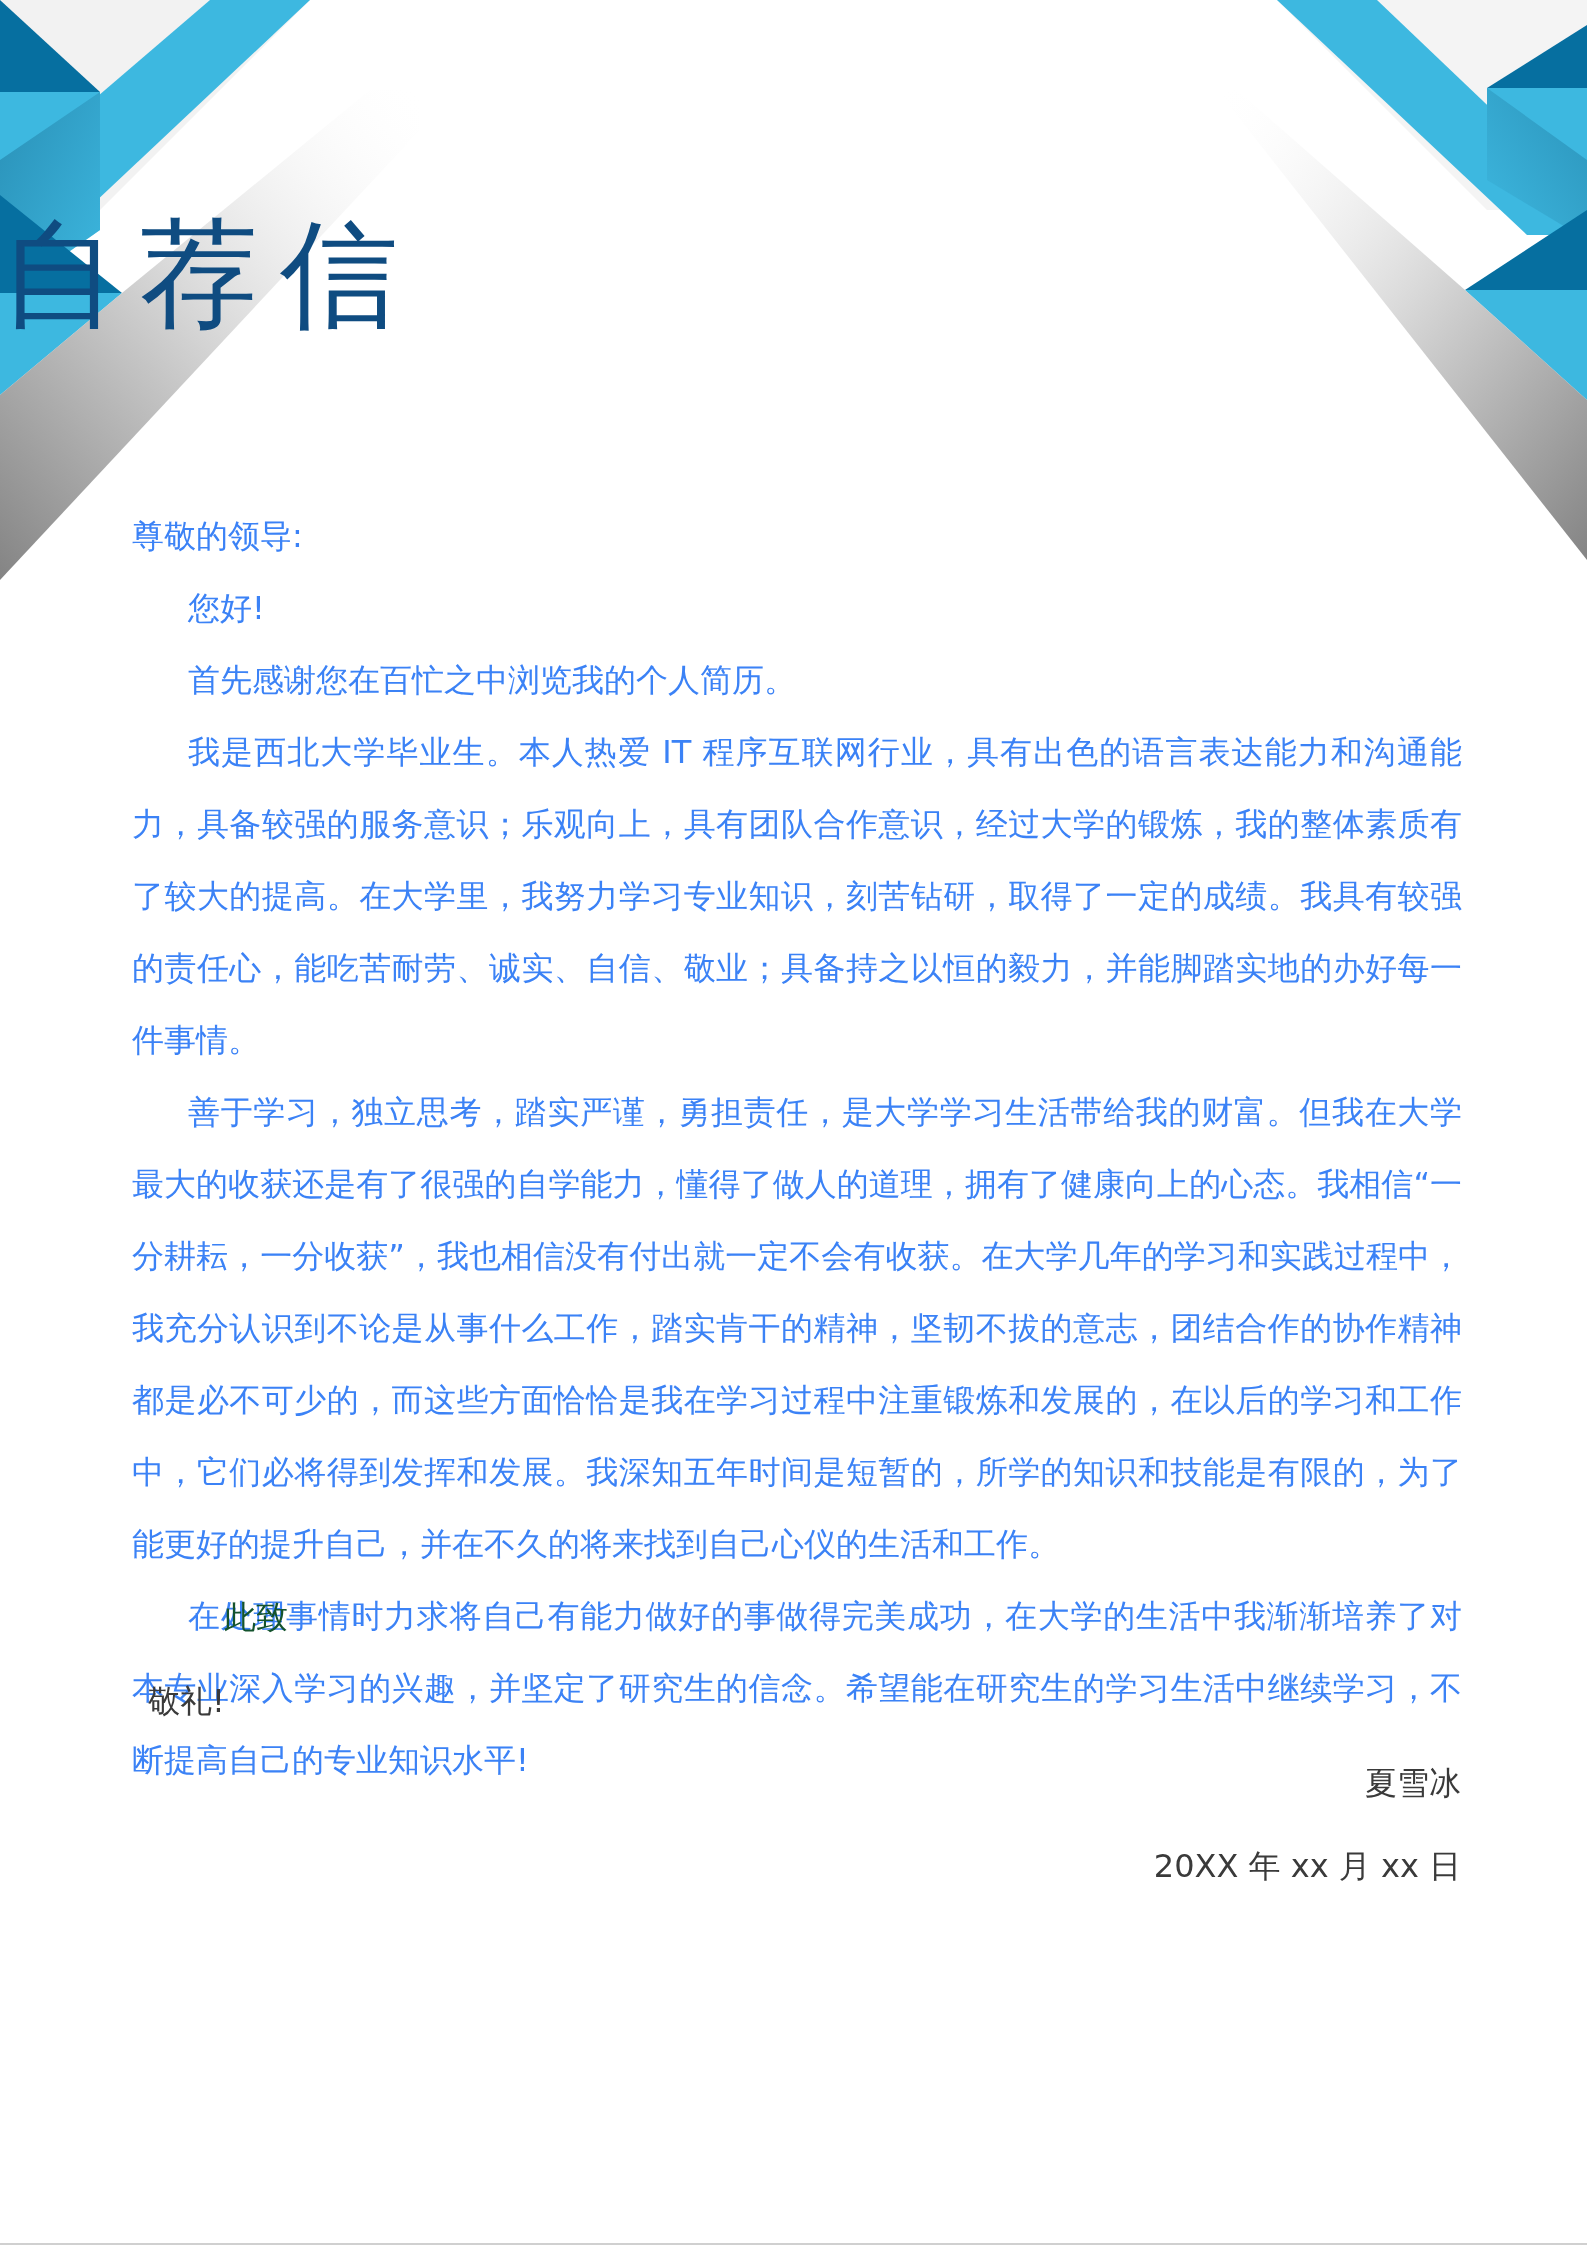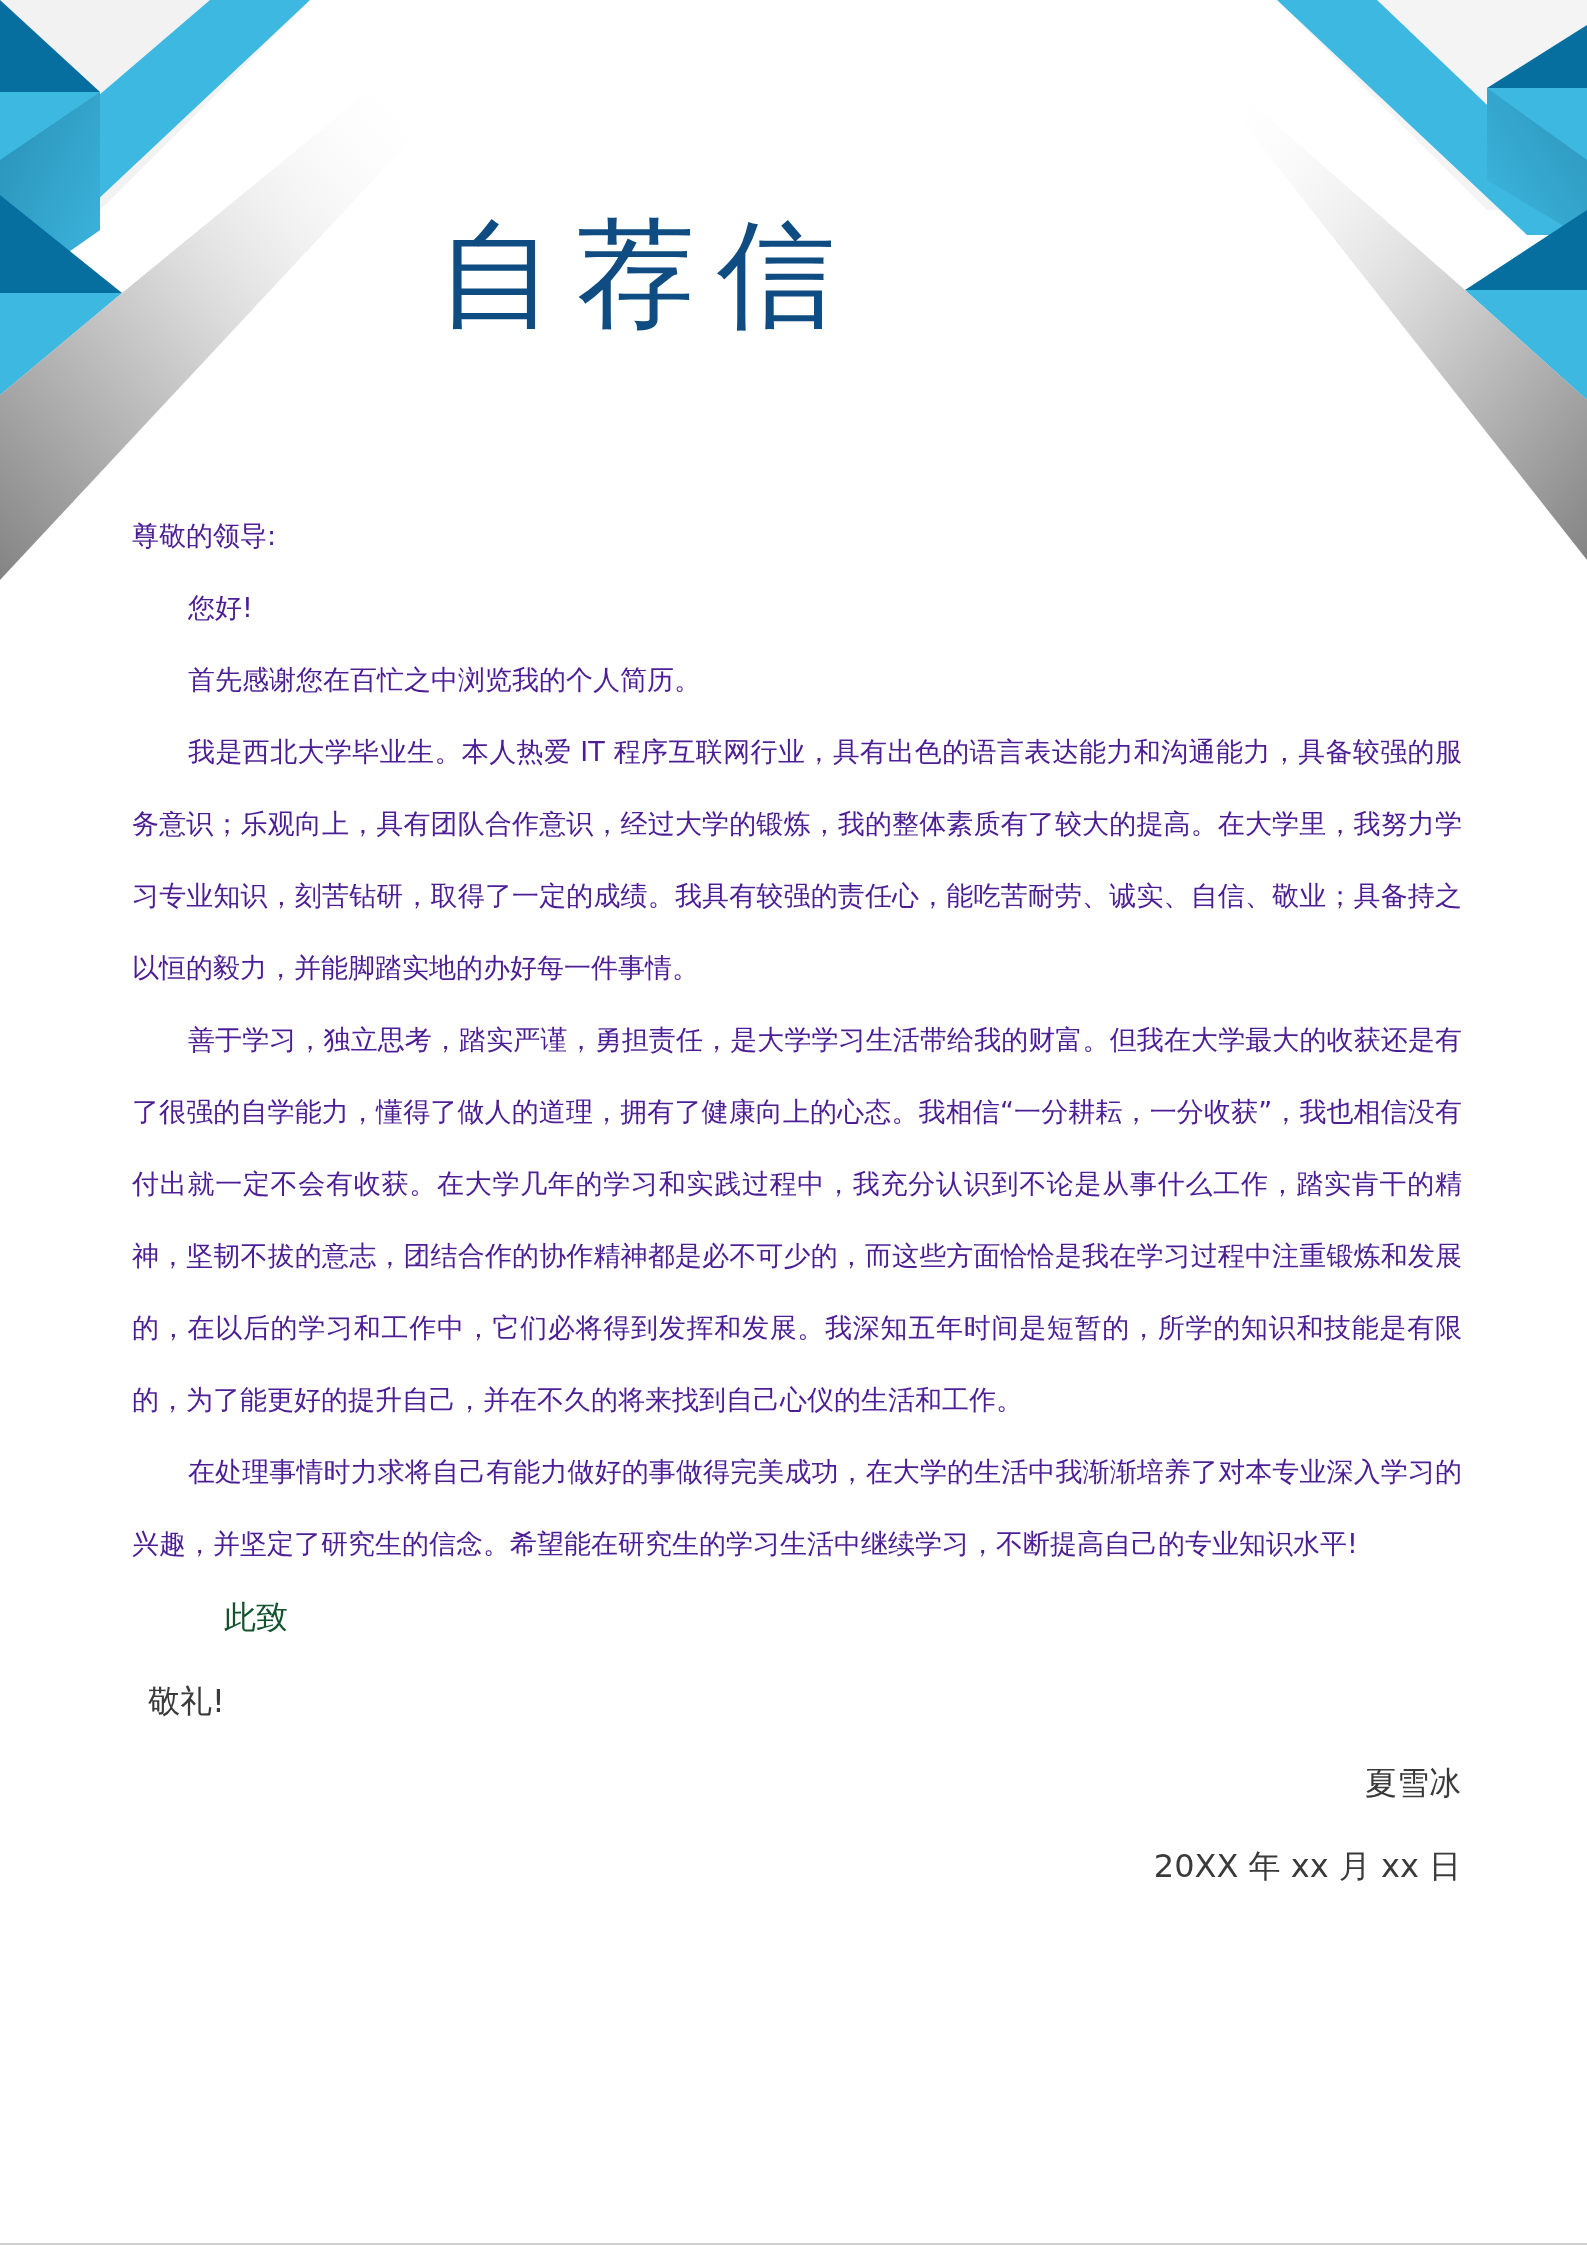"自荐信" .title { text-align: center -> none }
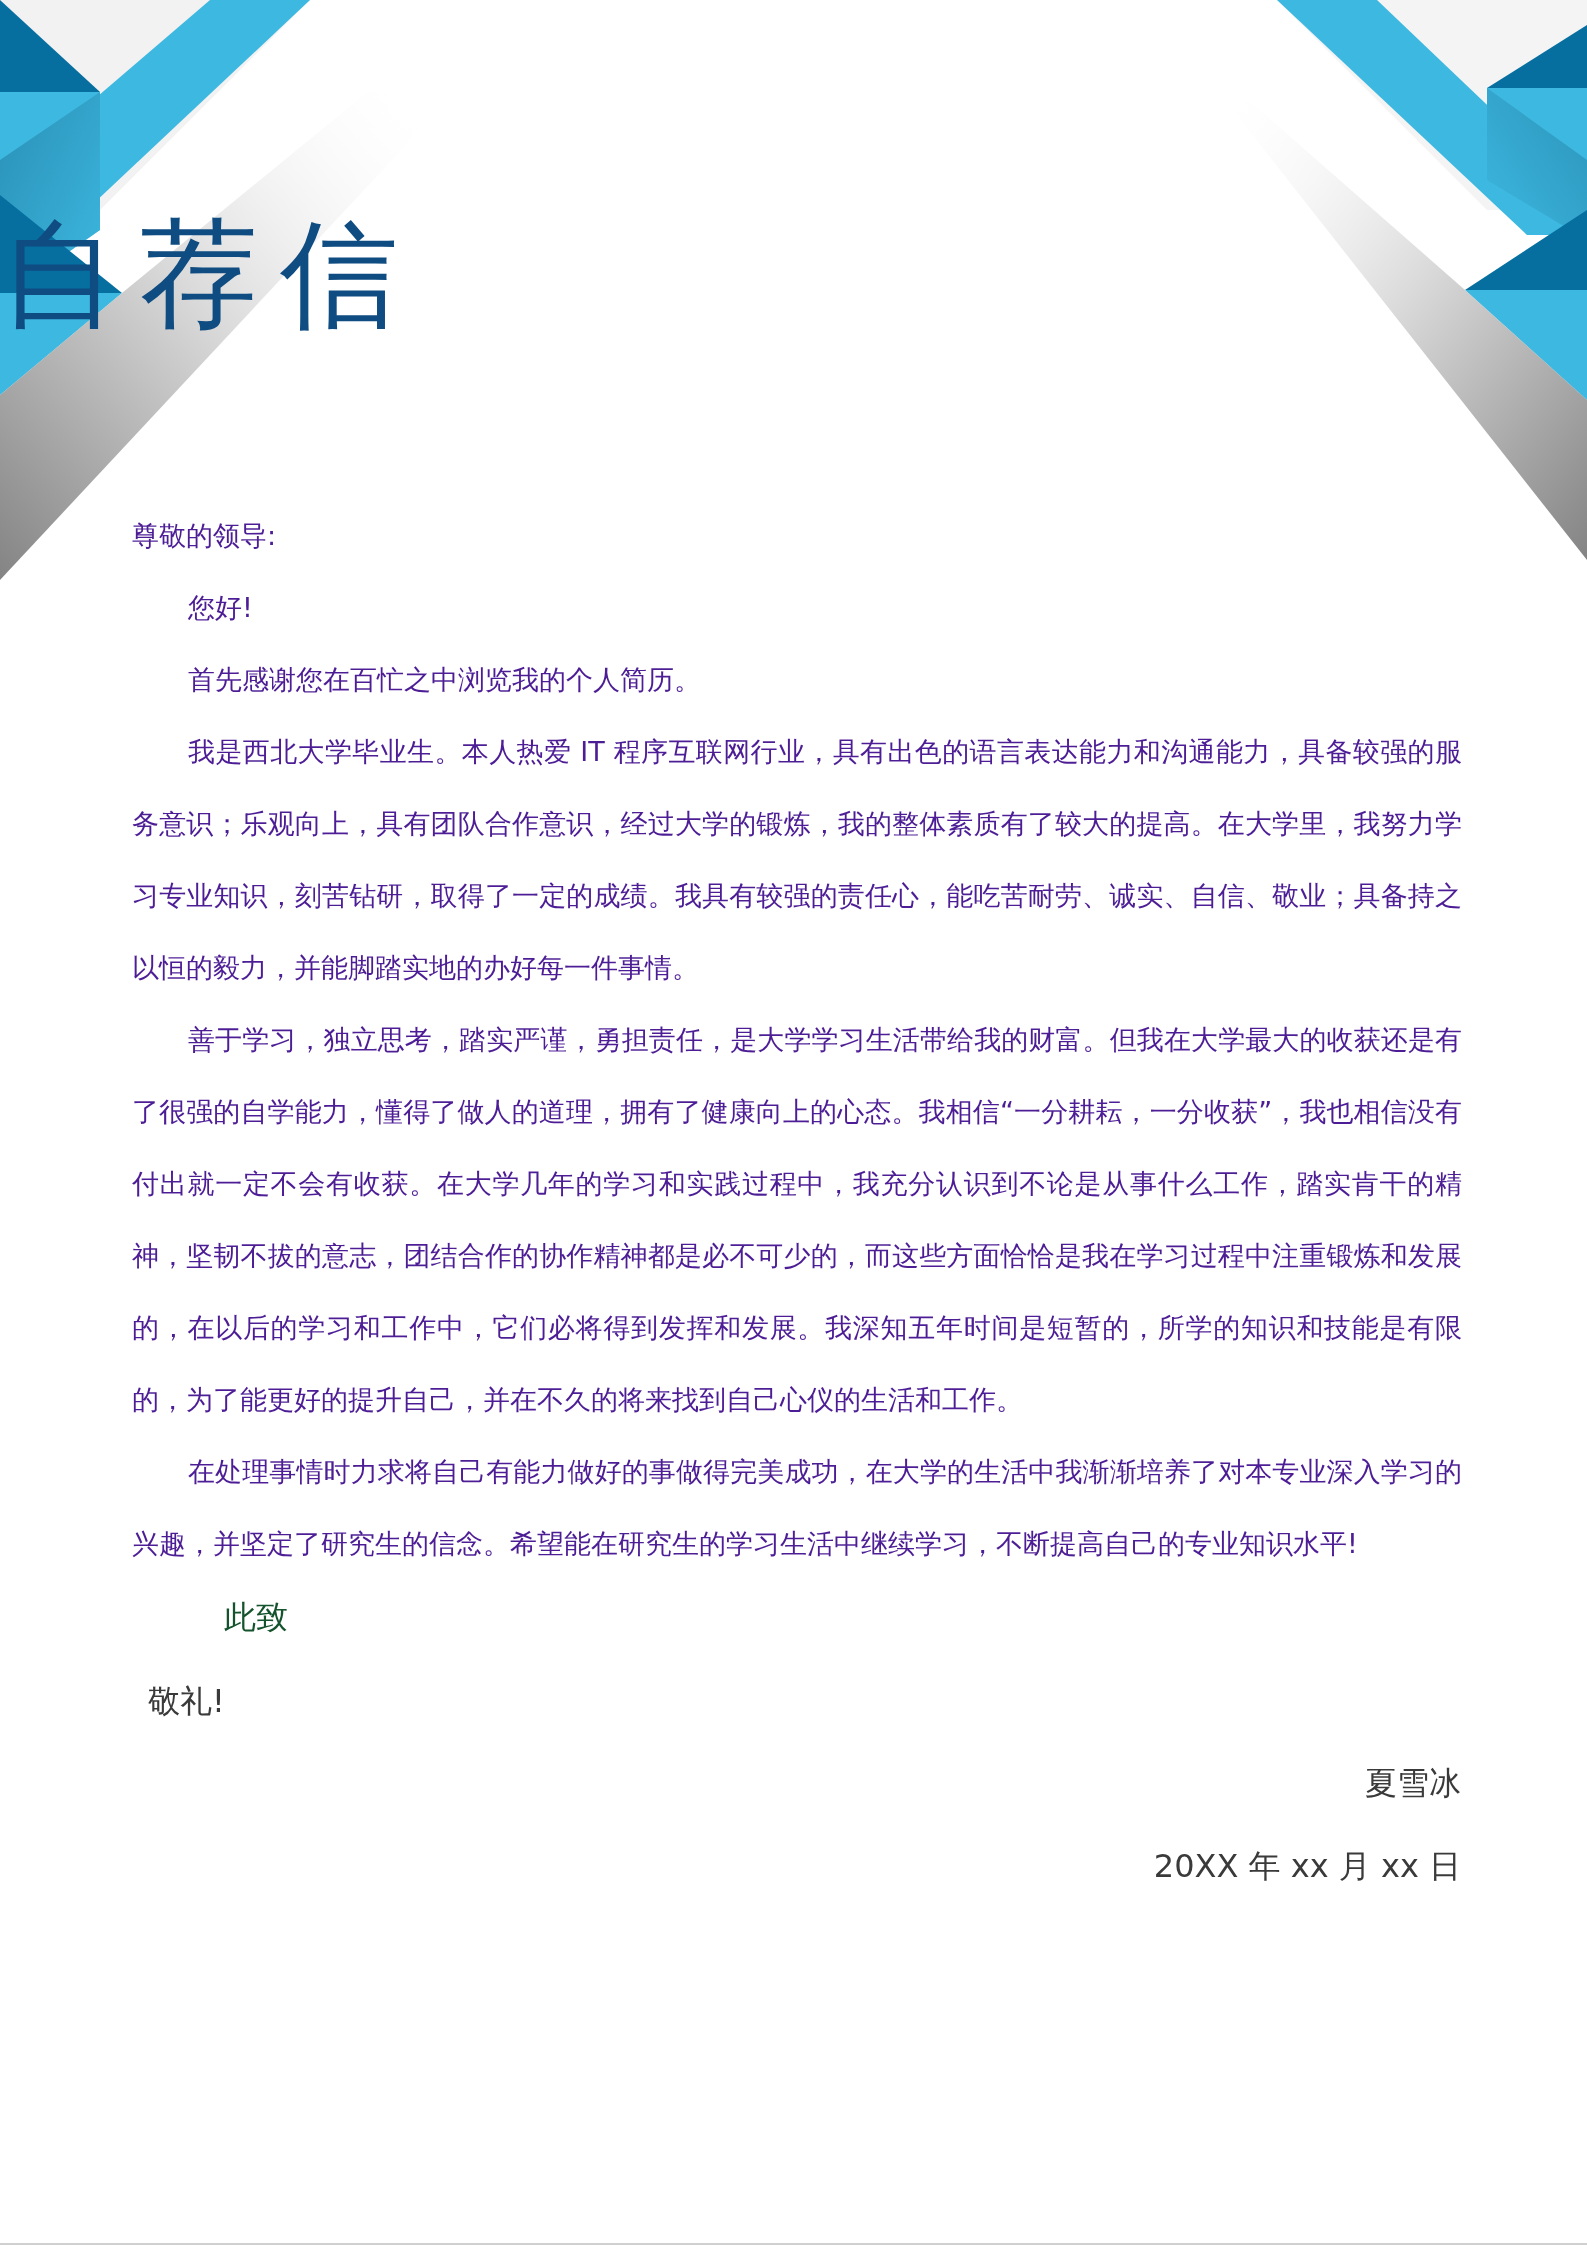"尊敬的领导:" .content { color: #4c1d95 -> #3b82f6; font-size: 27px -> 32px }
